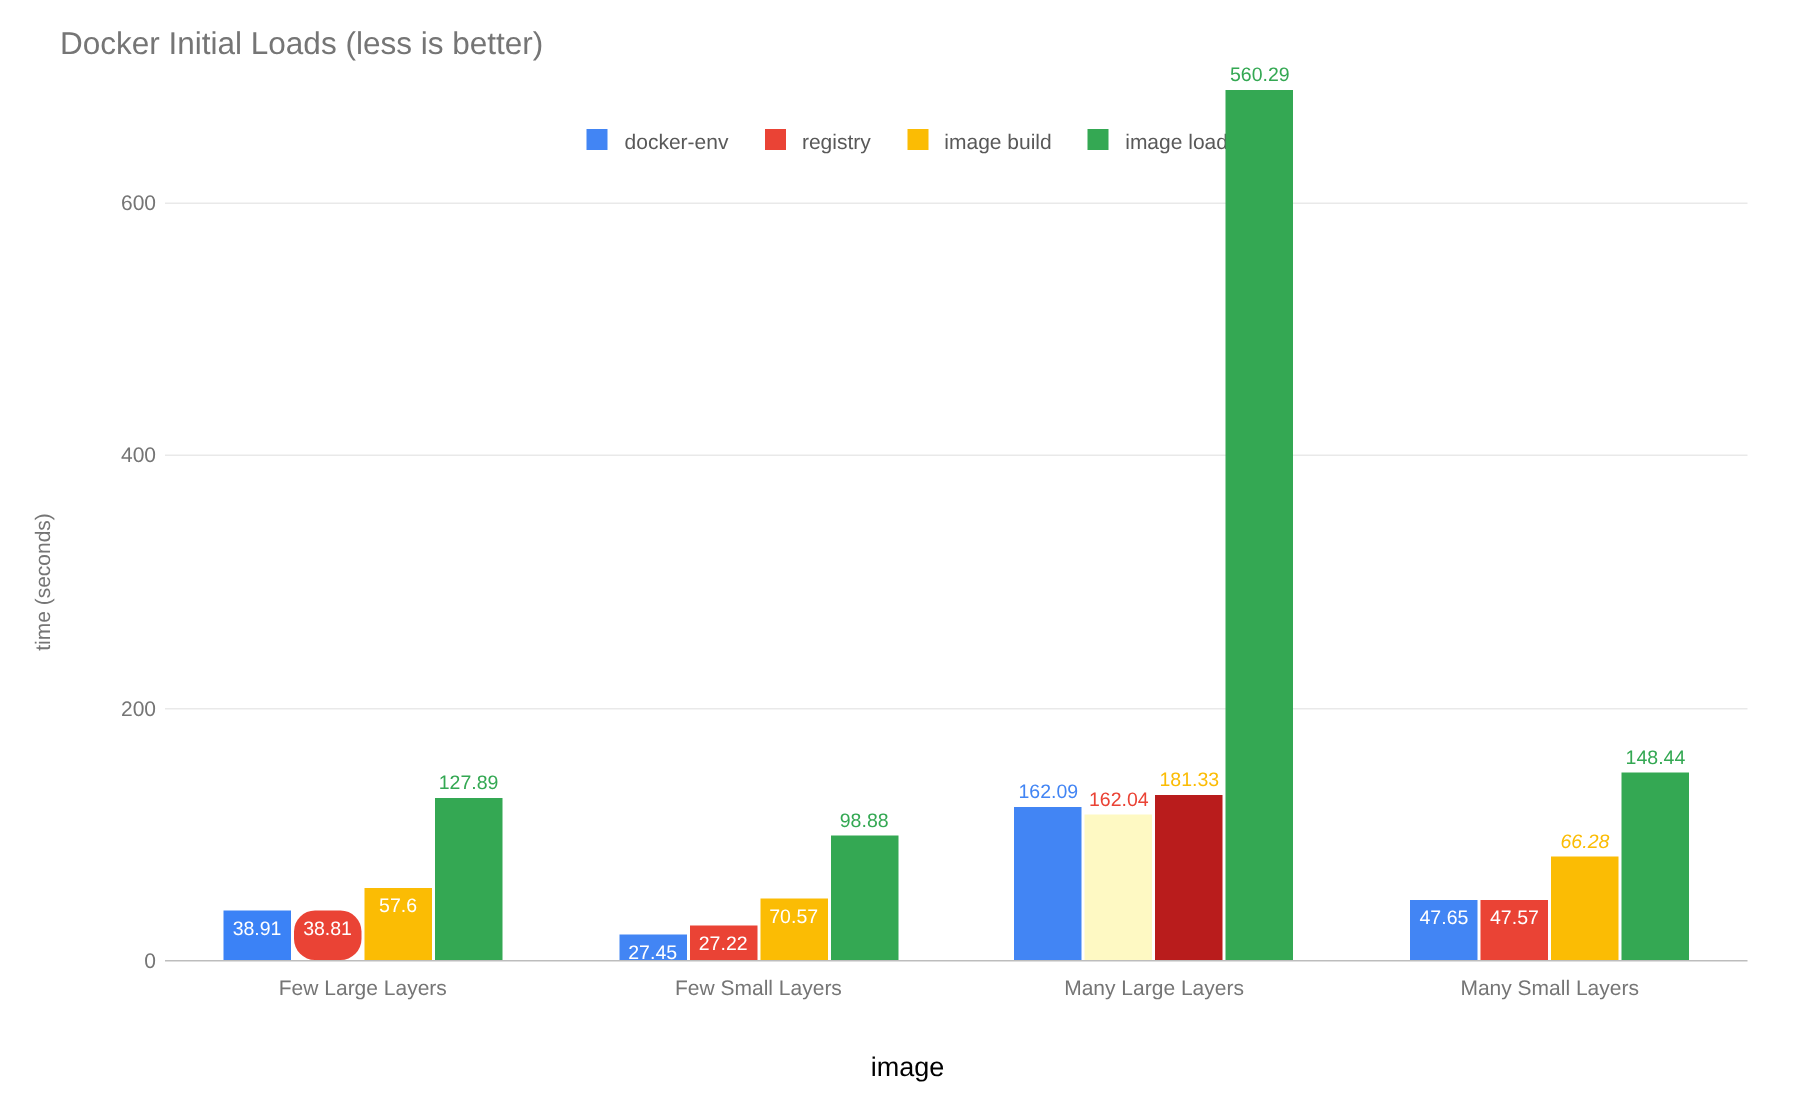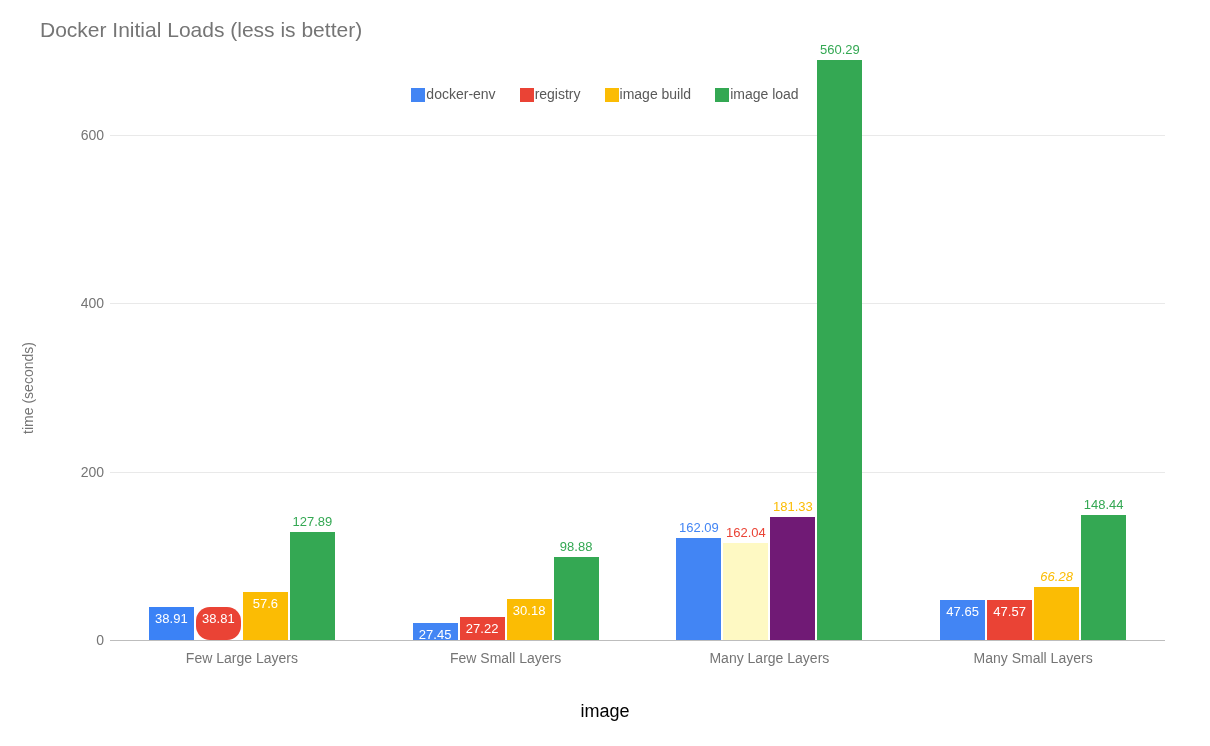"docker-env" .legend .item { align-items: flex-end -> flex-start; gap: 1px -> 11px }
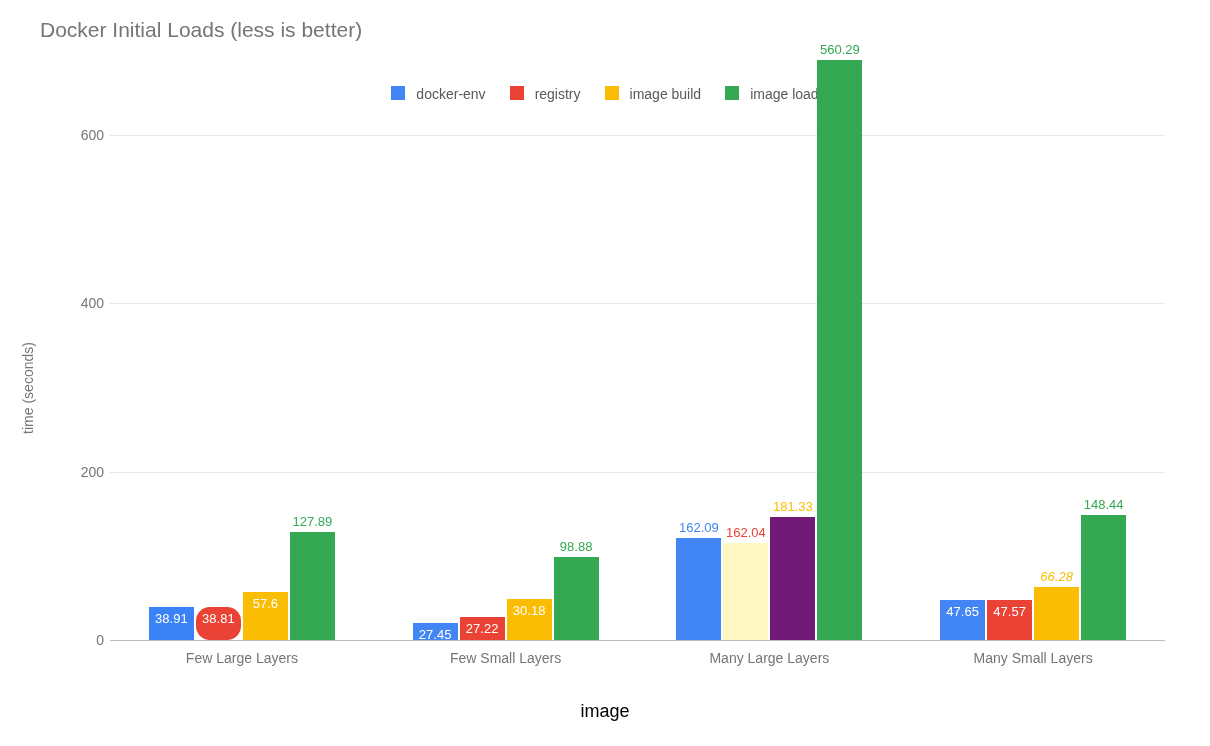"181.33" div.bar { background: #701a75 -> #b91c1c; height: 123px -> 110px }
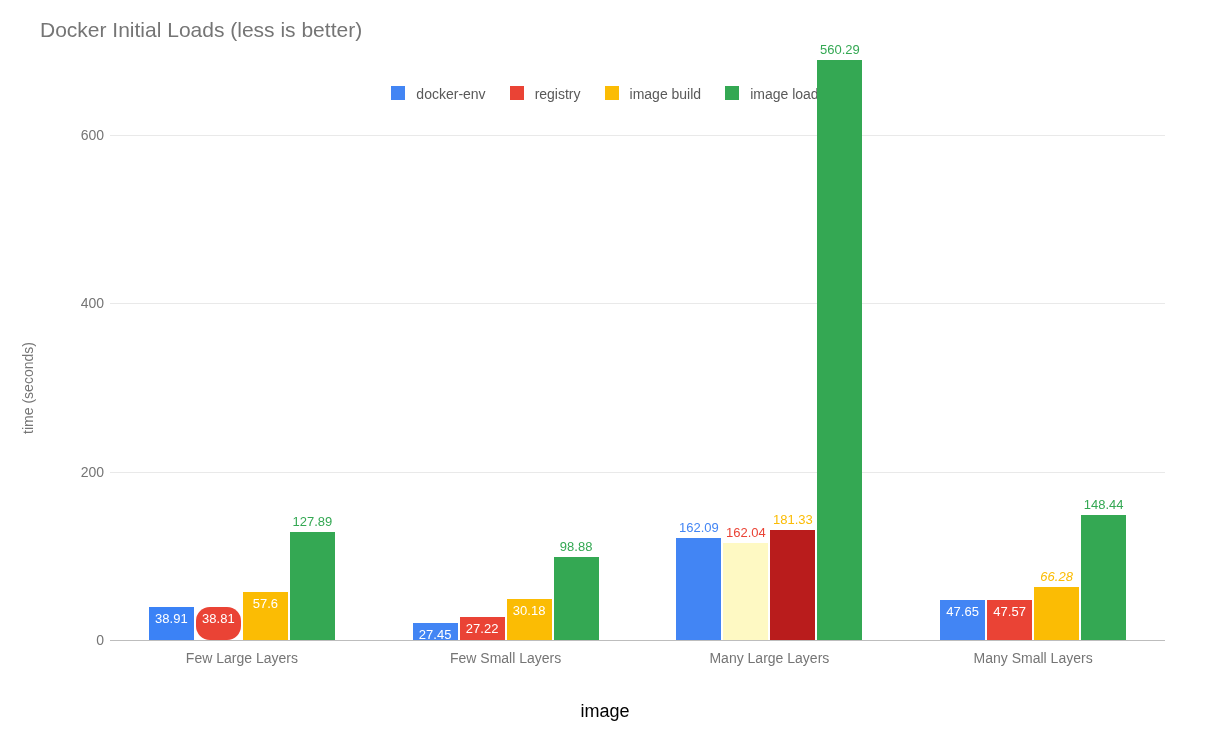"66.28" div.bar { height: 53px -> 69px }
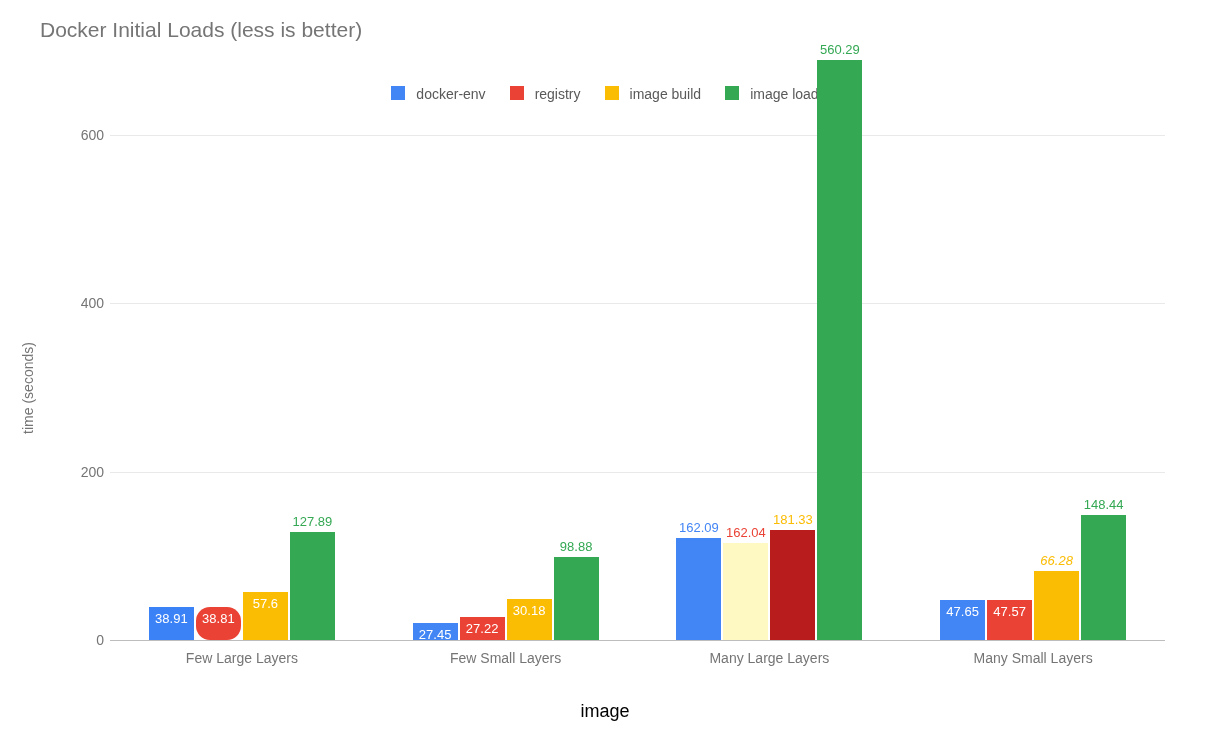"30.18" div.val-label-inside { text: 30.18 -> 70.57 }
